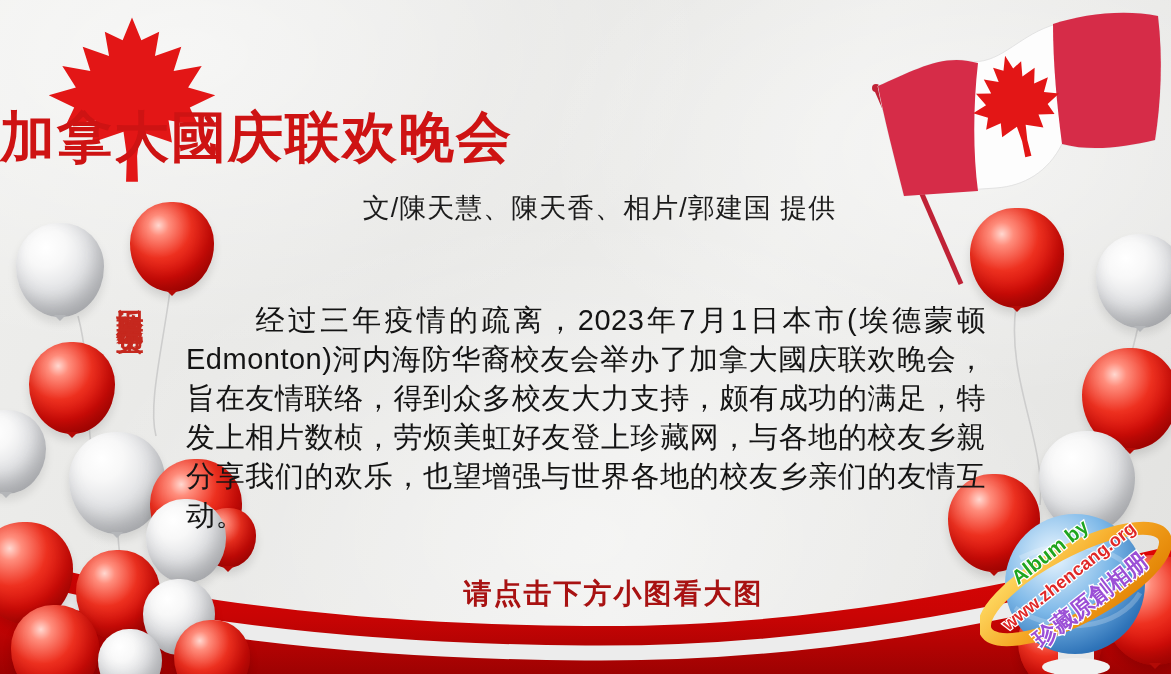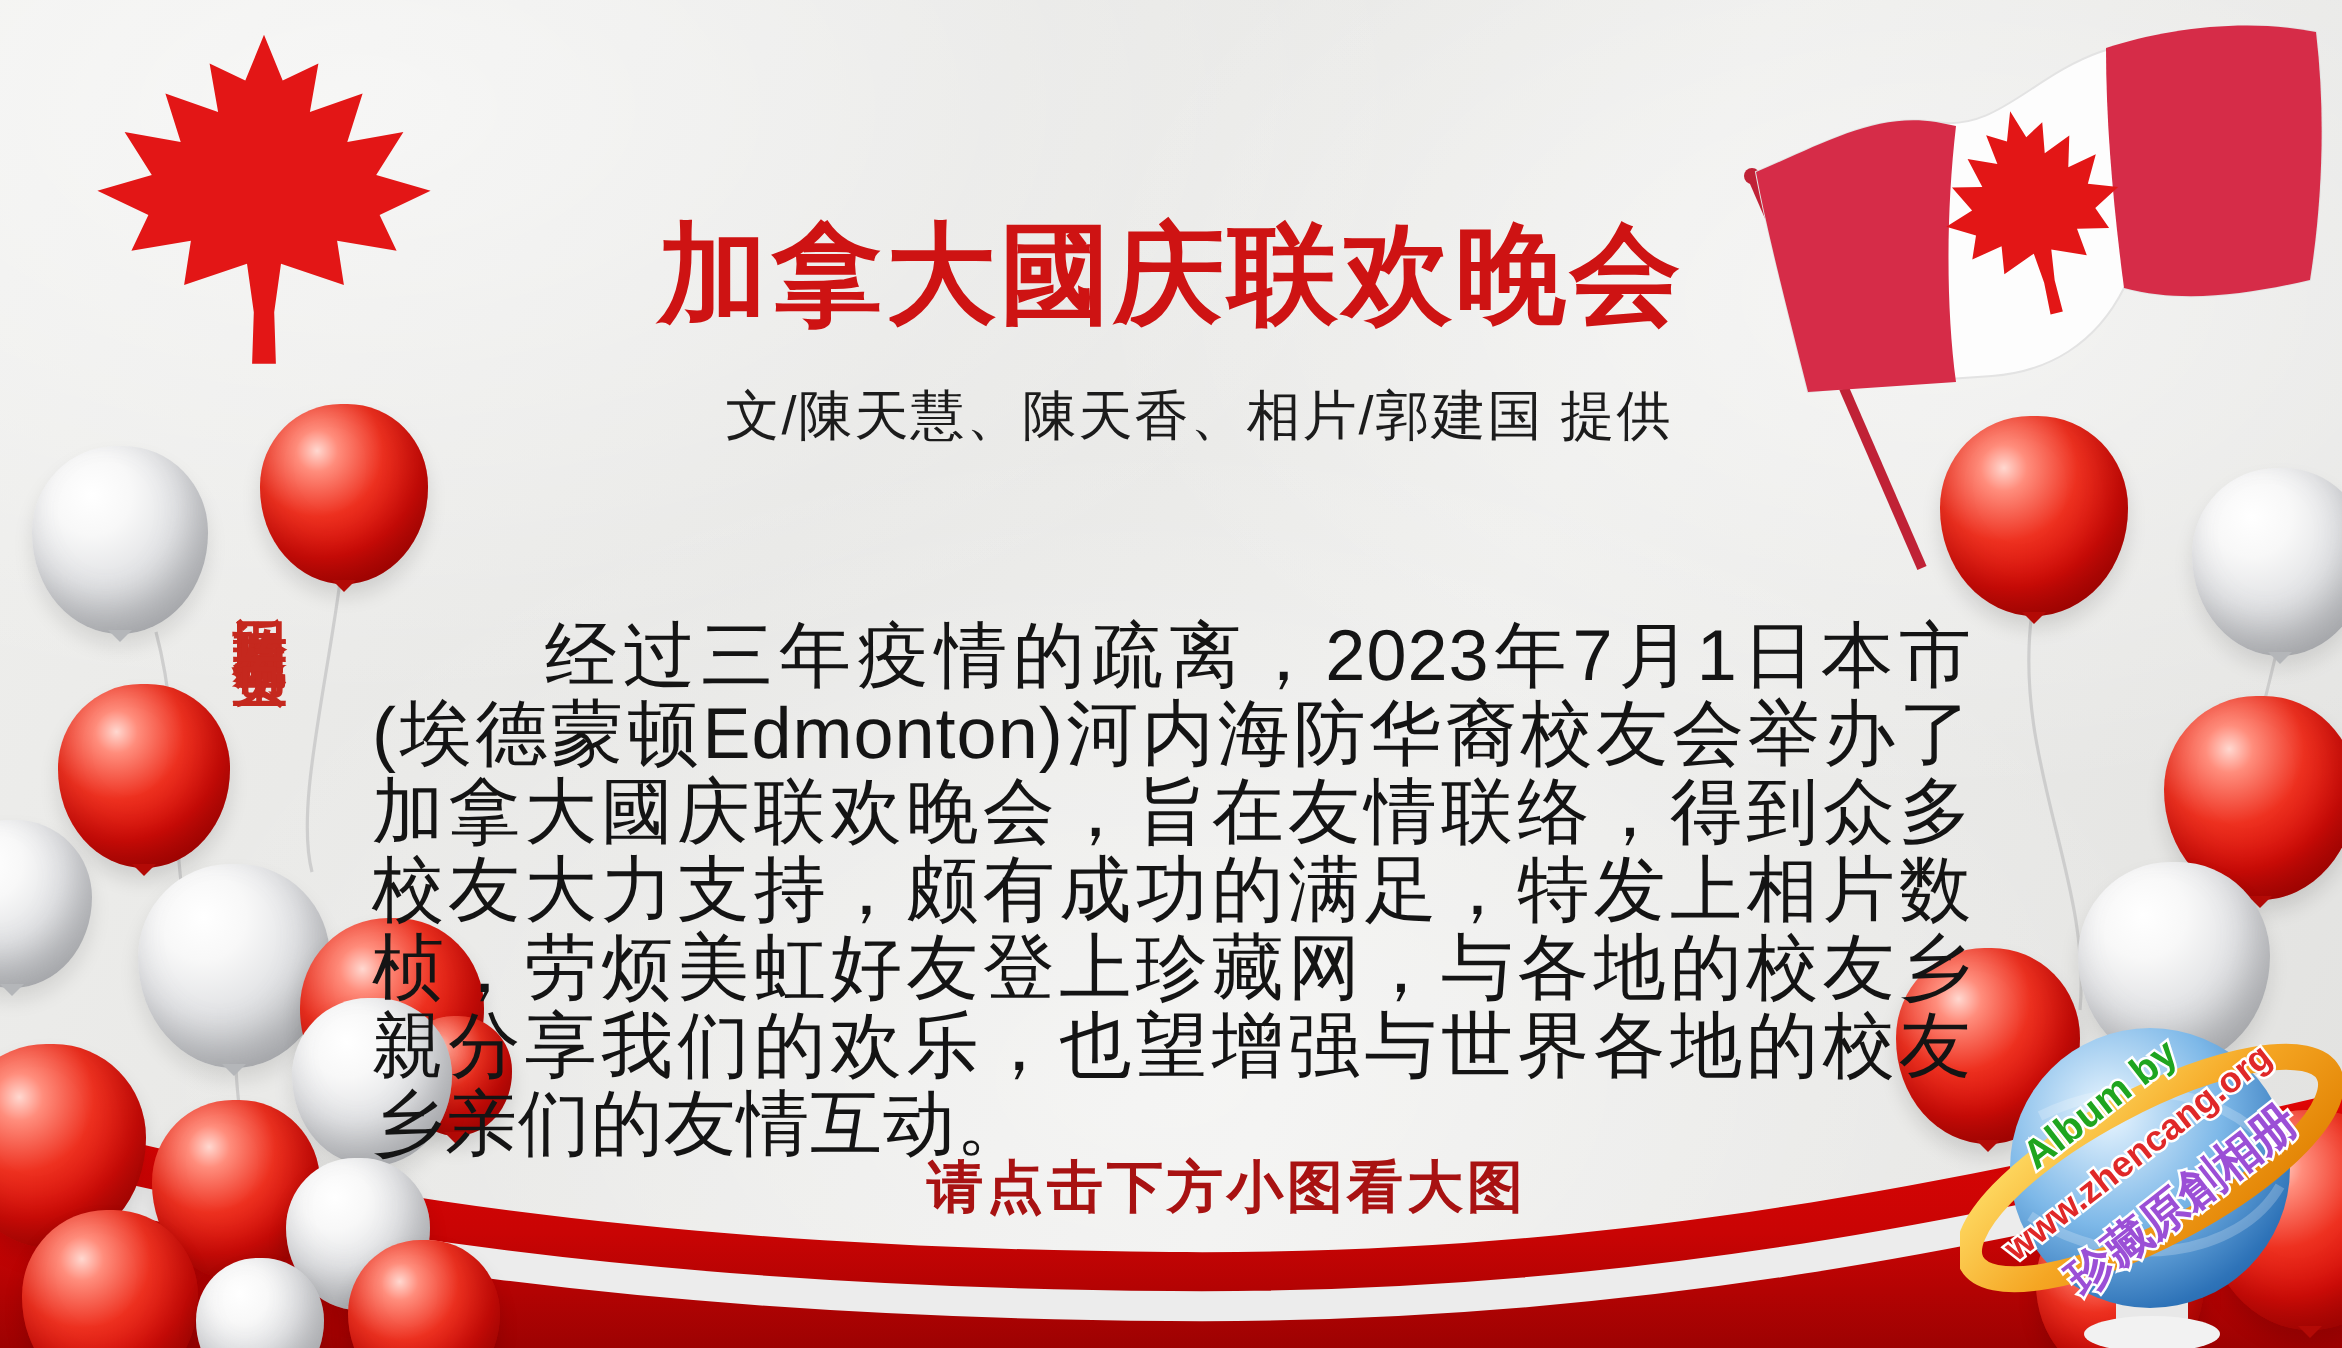"加拿大國庆联欢晚会" .title { text-align: center -> none }
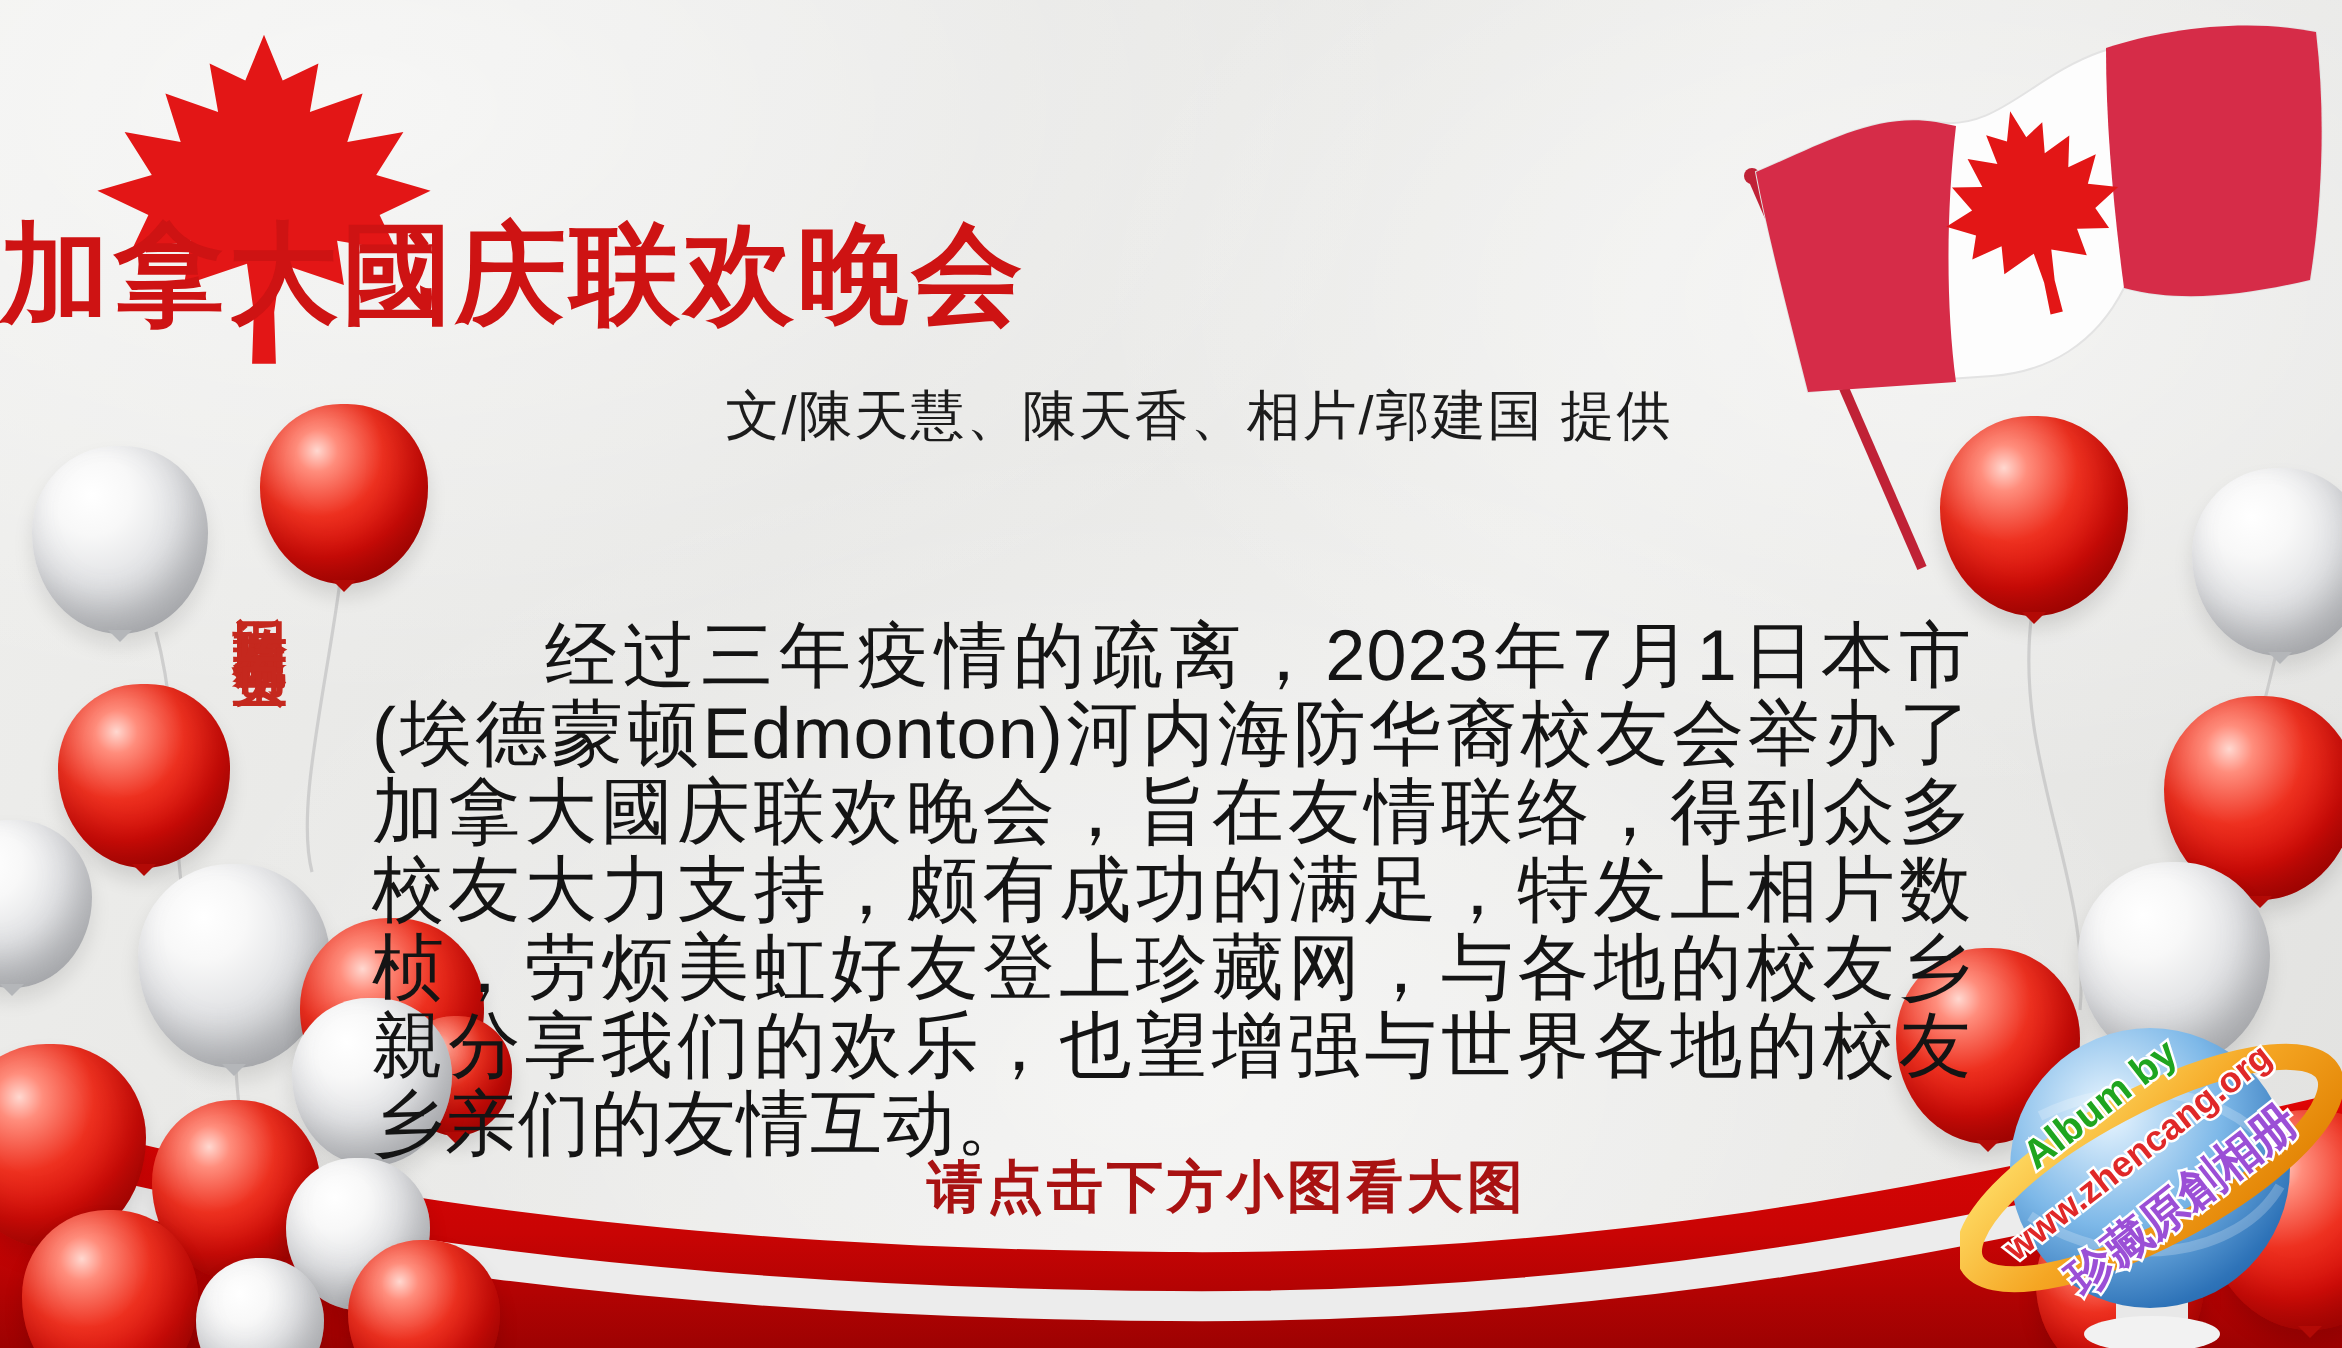"经过三年疫情的疏离，2023年7月1日本市(埃德蒙顿Edmonton)河内海防华" .article { font-size: 36px -> 29px }
